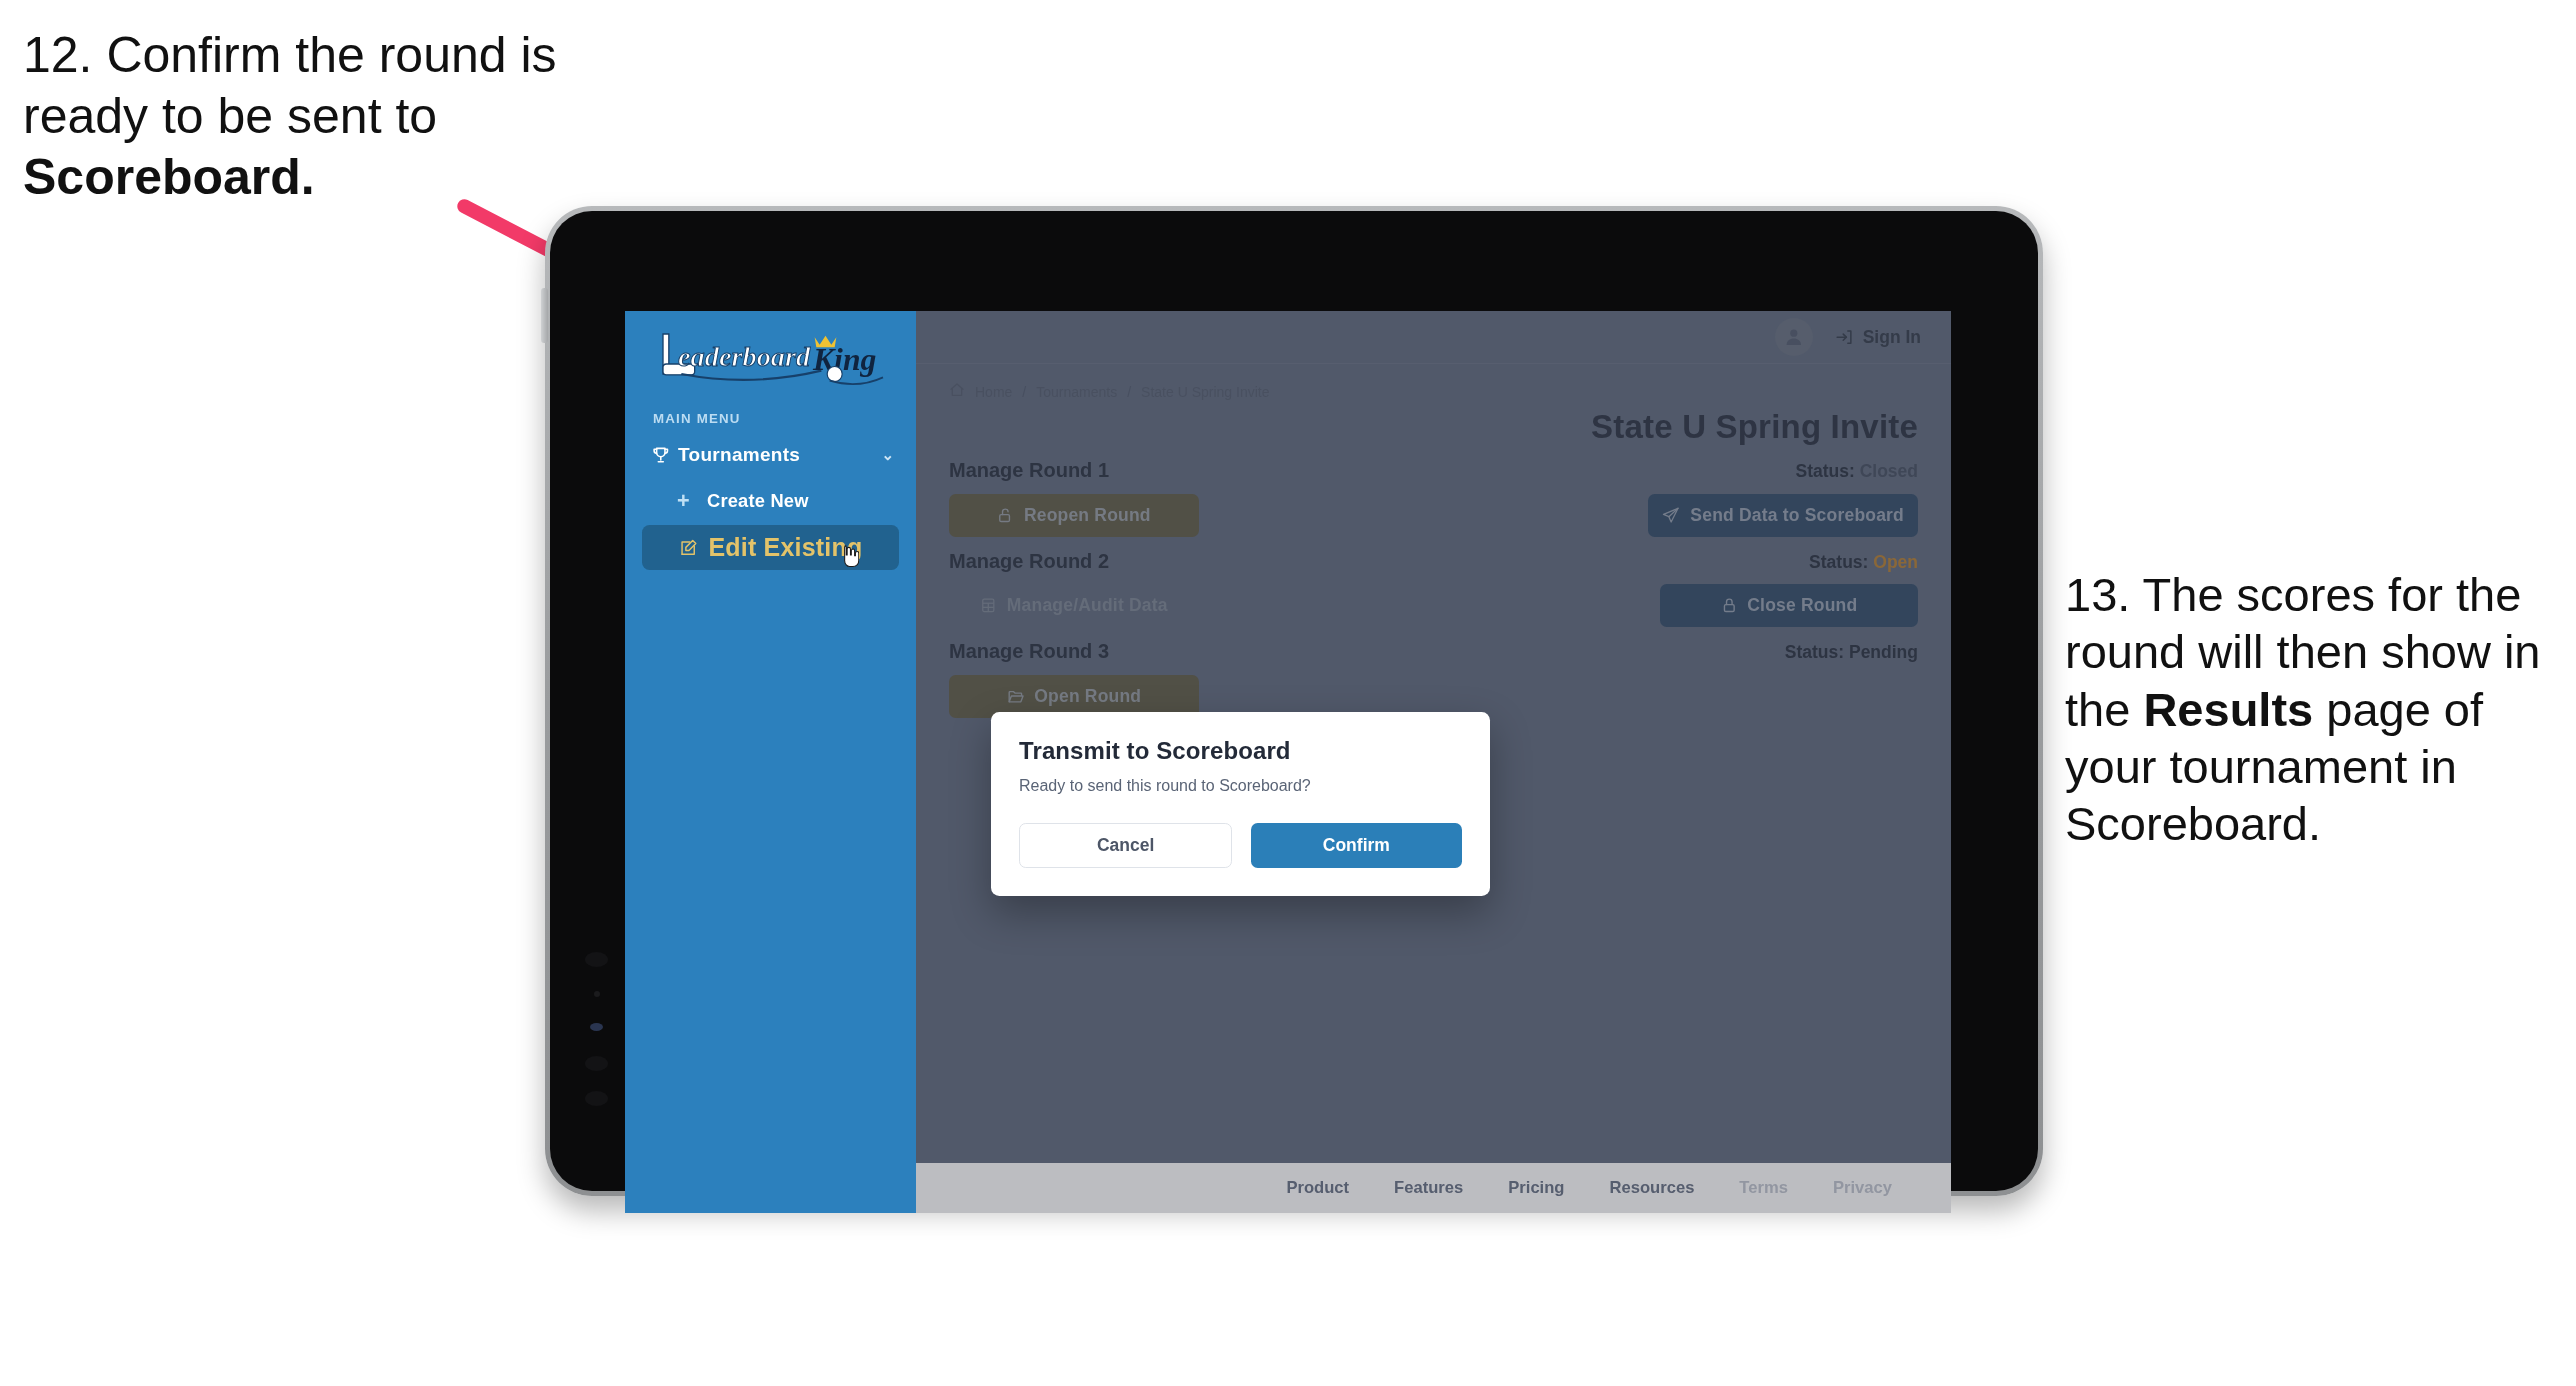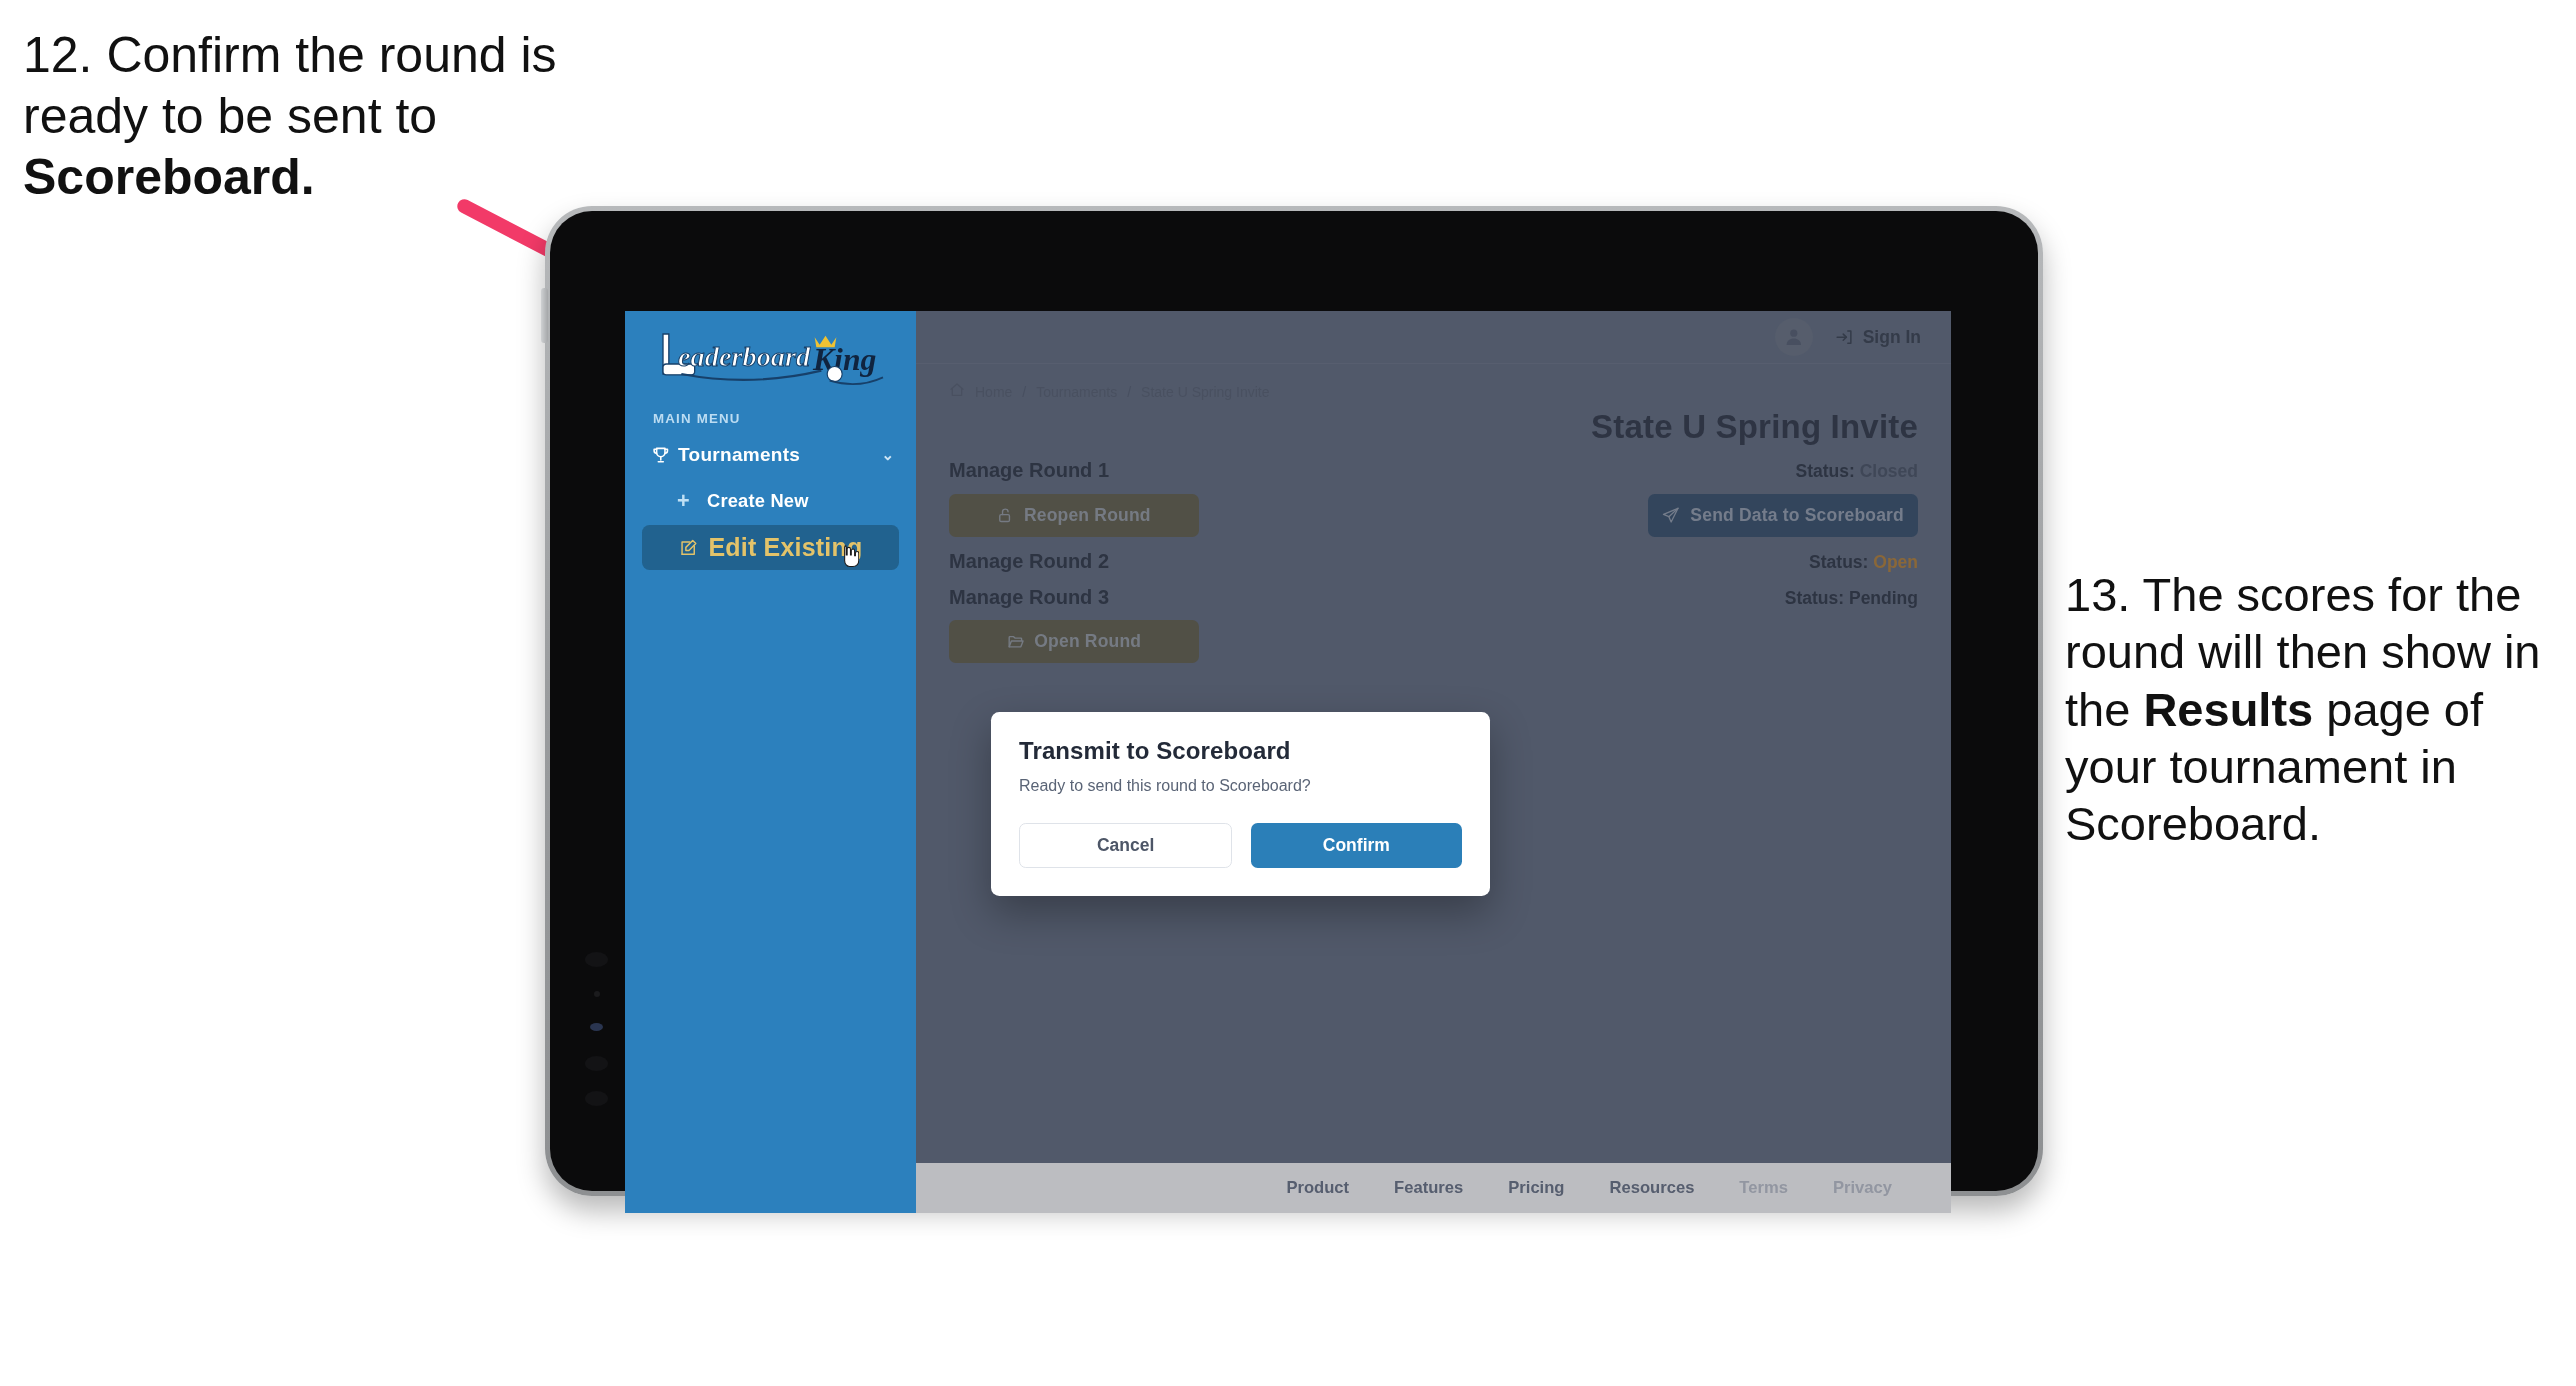"Close Round" div.round-actions { html: none -> <div> <div> <span> <svg> <rect></rect> <path></path> <path></path> <path></path> </svg> </span> <span>Manage/Audit Data</span> </div> <div> <span> <svg> <rect></rect> <path></path> </svg> </span> <span>Close Round</span> </div> </div> }
